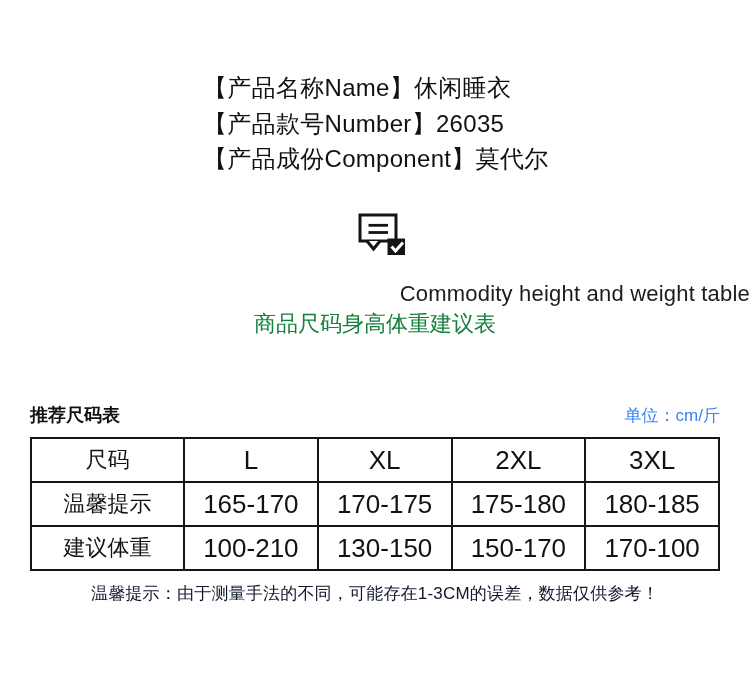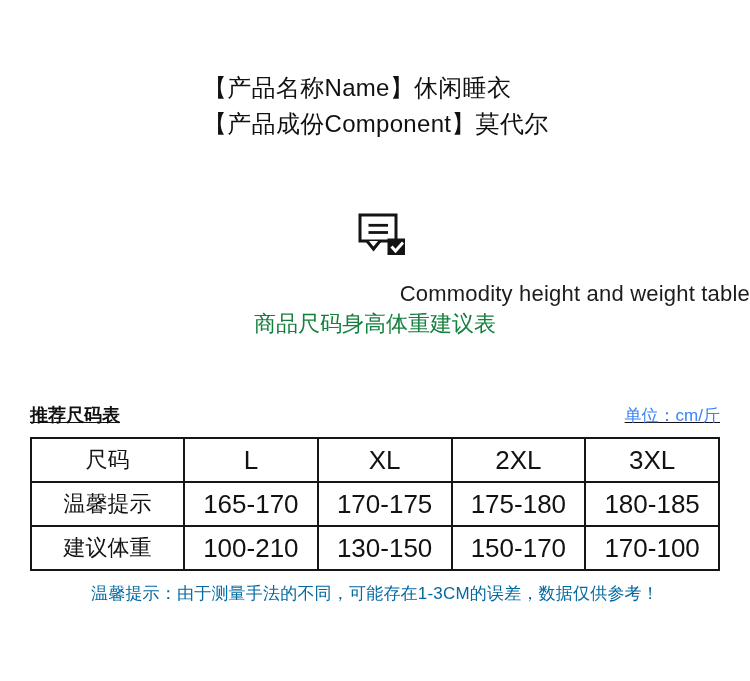"【产品款号Number】26035" div { html: none -> <div>【产品款号Number】26035</div> }
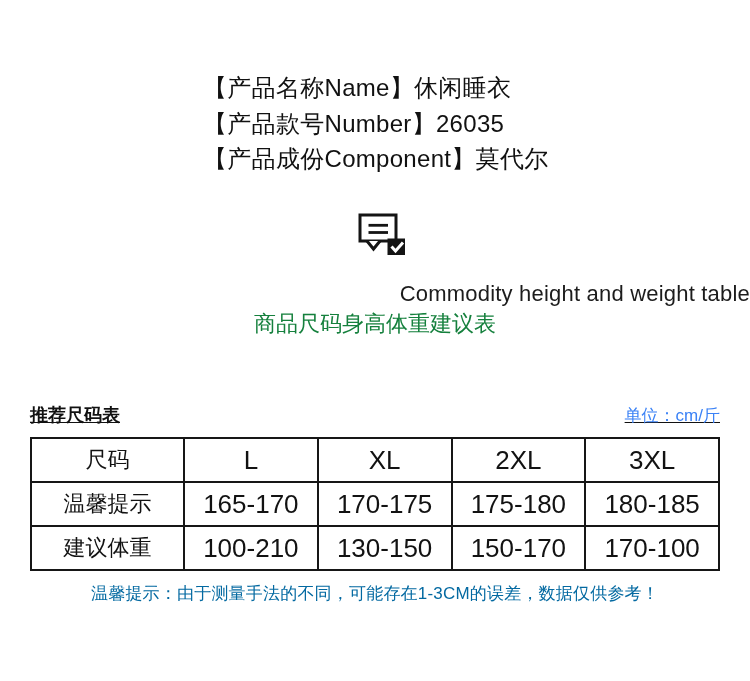"推荐尺码表" .size-header { text-decoration: underline -> none }
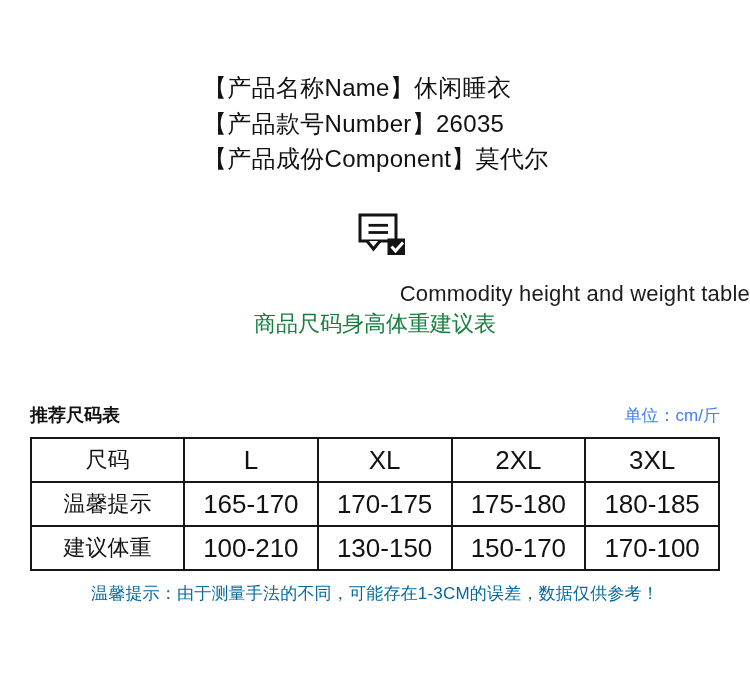"温馨提示：由于测量手法的不同，可能存在1-3CM的误差，数据仅供参考！" .tip { color: #0369a1 -> #0f172a }
